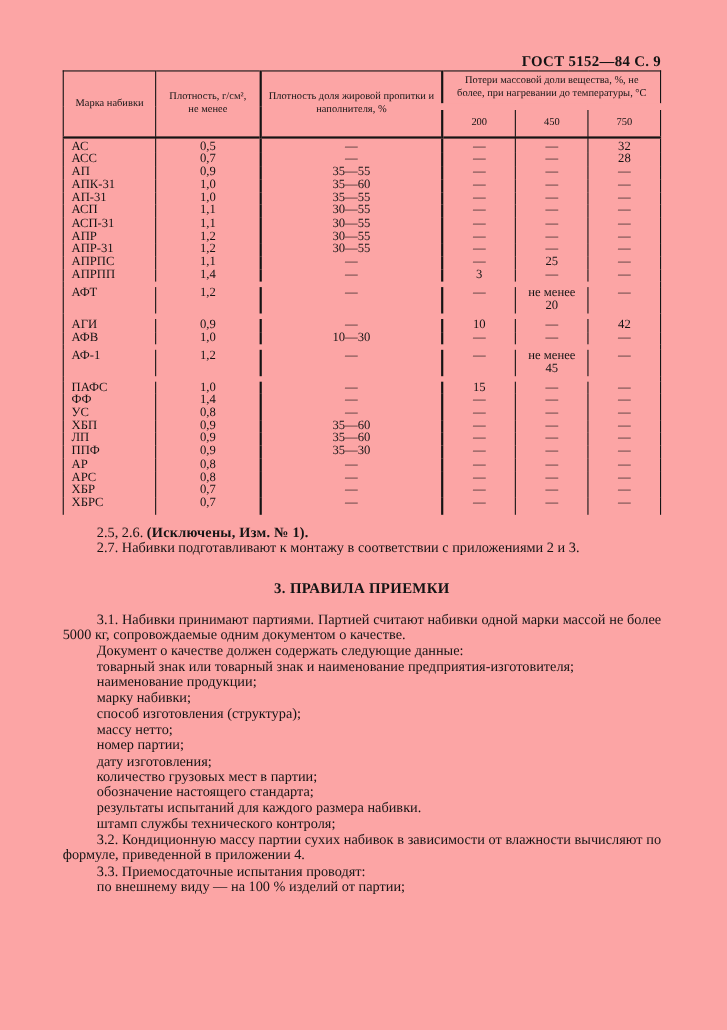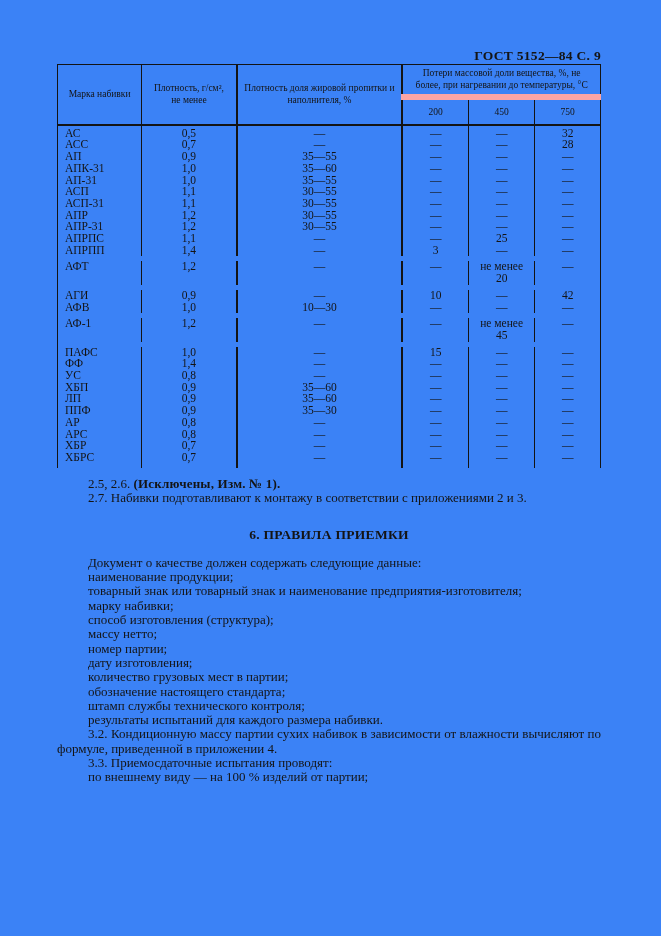"ГОСТ 5152—84 С. 9" .page { background: #3b82f6 -> #fca5a5 }
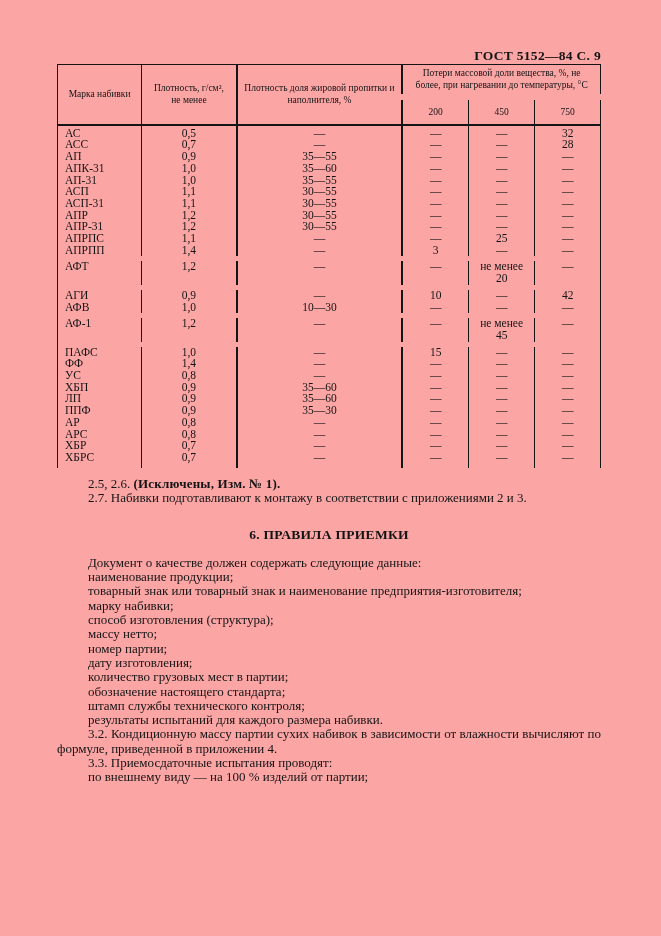"6. ПРАВИЛА ПРИЕМКИ" div.section-title { text: 6 -> 3 }
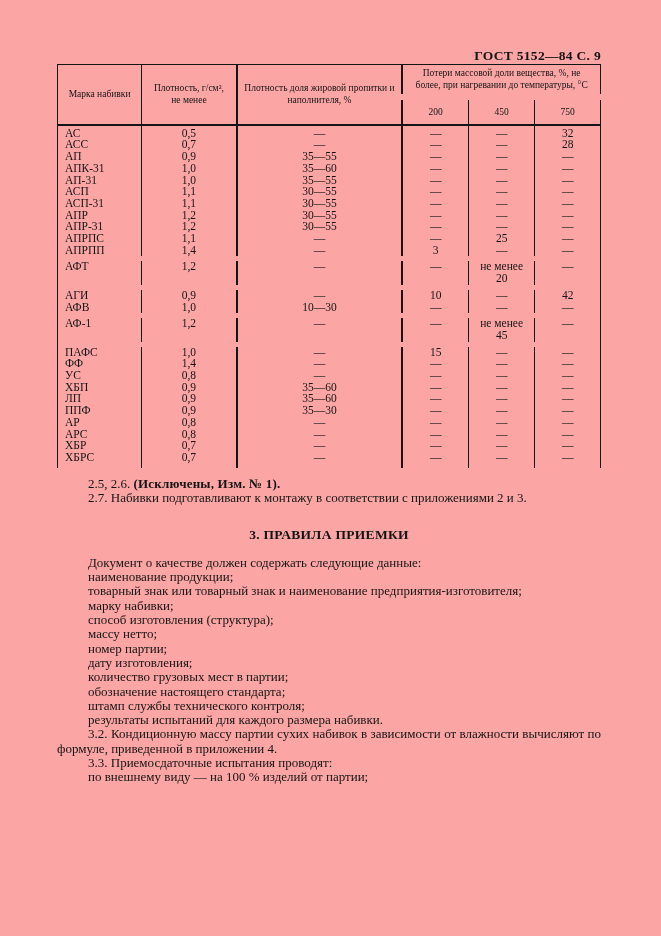"3.1. Набивки принимают партиями. Партией" p { html: none -> <p>3.1. Набивки принимают партиями. Партией считают набивки одной марки массой не более 5000 кг, сопровождаемые одним документом о качестве.</p> }
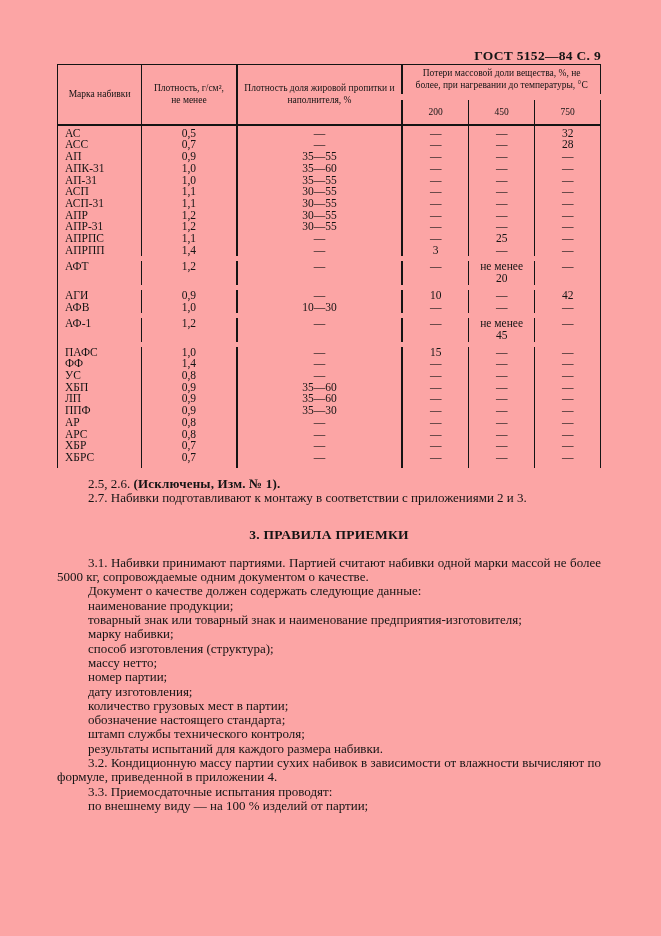"наименование продукции;" p { order: before "товарный знак или товарный знак" -> after "товарный знак или товарный знак" }
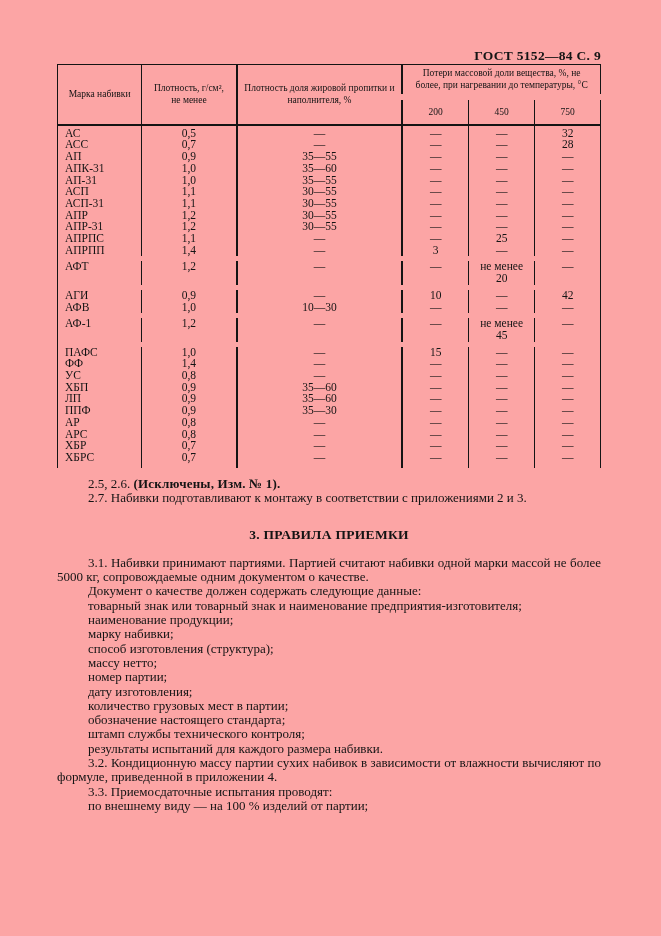"штамп службы технического контроля;" p { order: before "результаты испытаний для каждого размера" -> after "результаты испытаний для каждого размера" }
